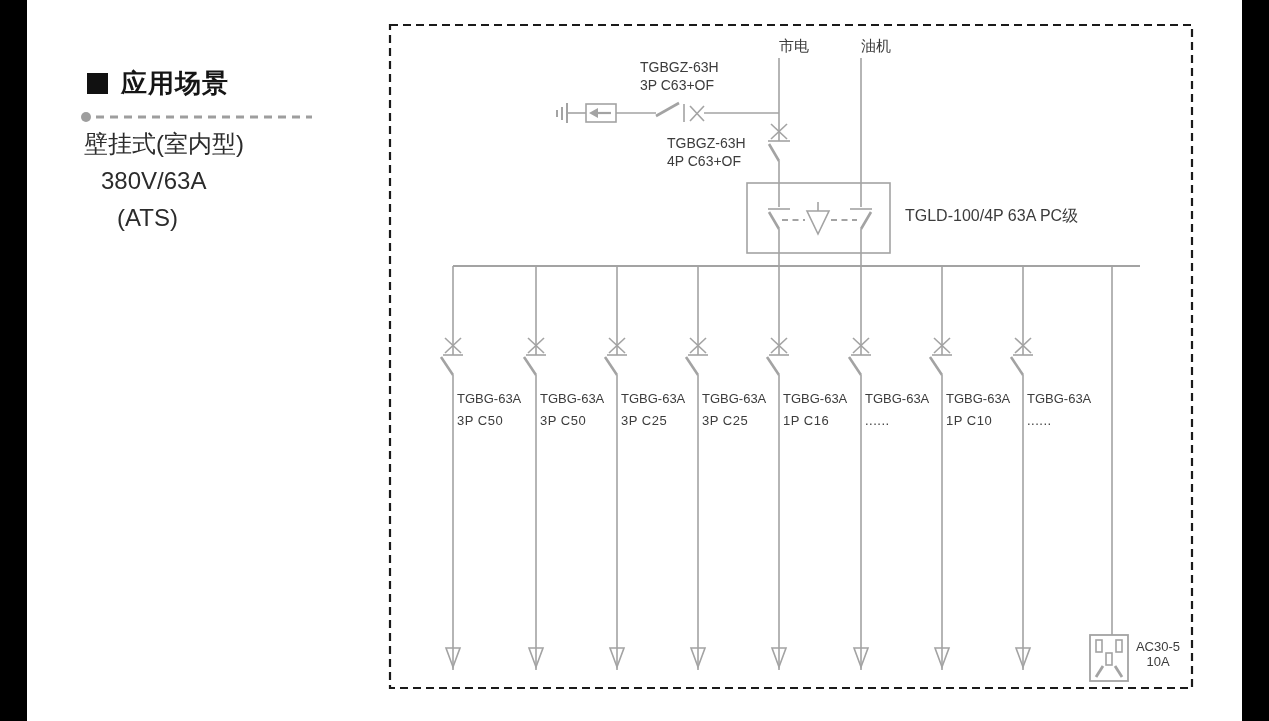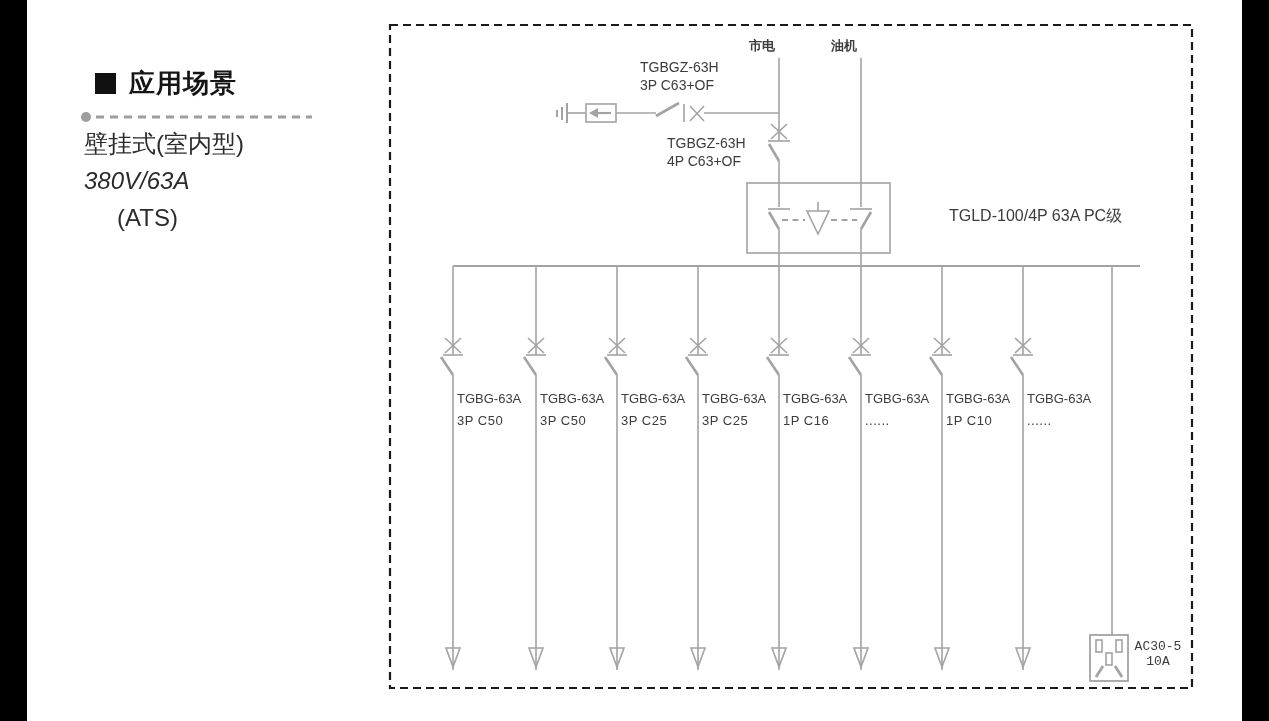"市电" .src-label { font-size: 13px -> 15px; font-weight: bold -> none; text-align: left -> right }
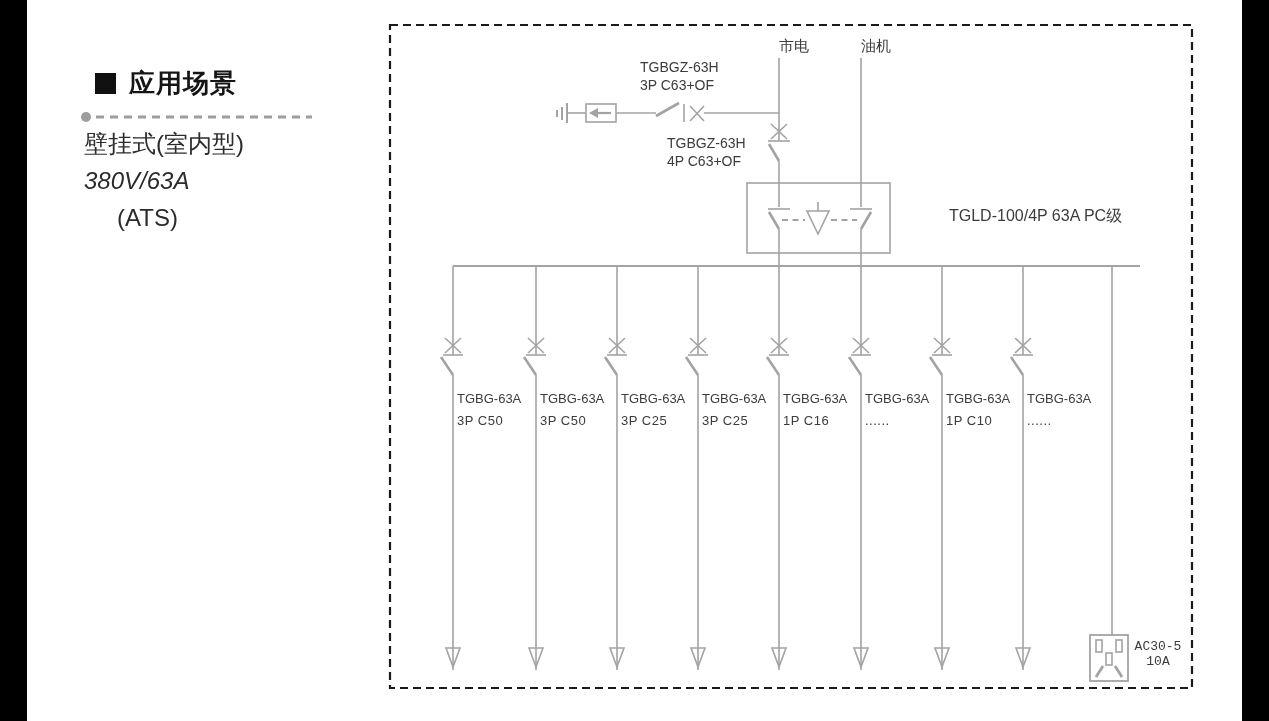"应用场景" .heading-row { margin-left: 8px -> none }
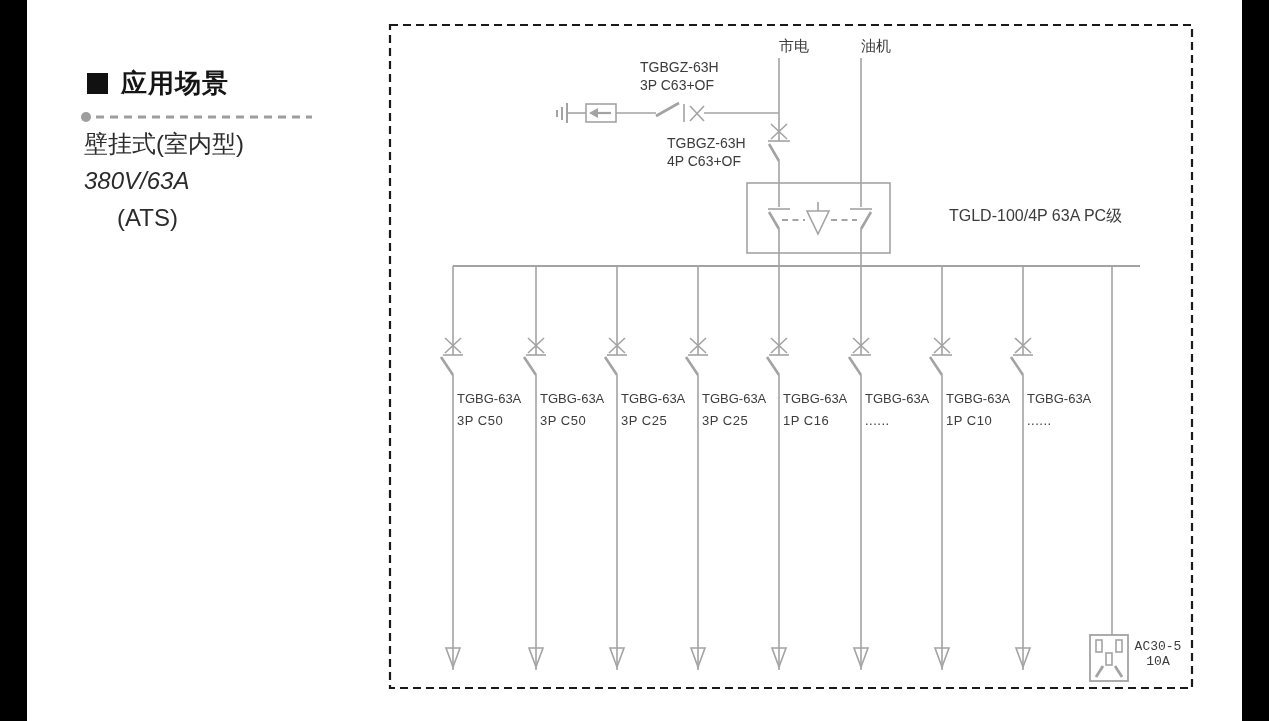"380V/63A" .panel-line.l2 { font-style: italic -> none; left: 84px -> 101px }
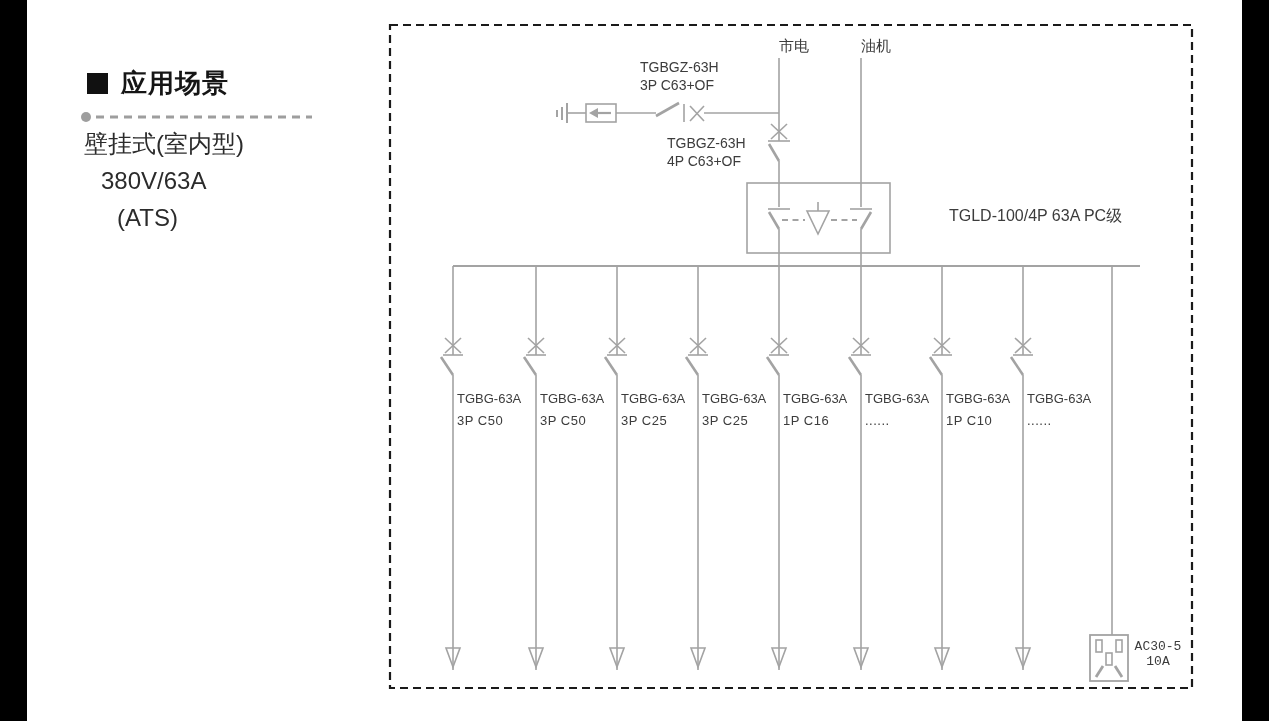"TGLD-100/4P 63A PC级" .ats-label { margin-left: 44px -> none }
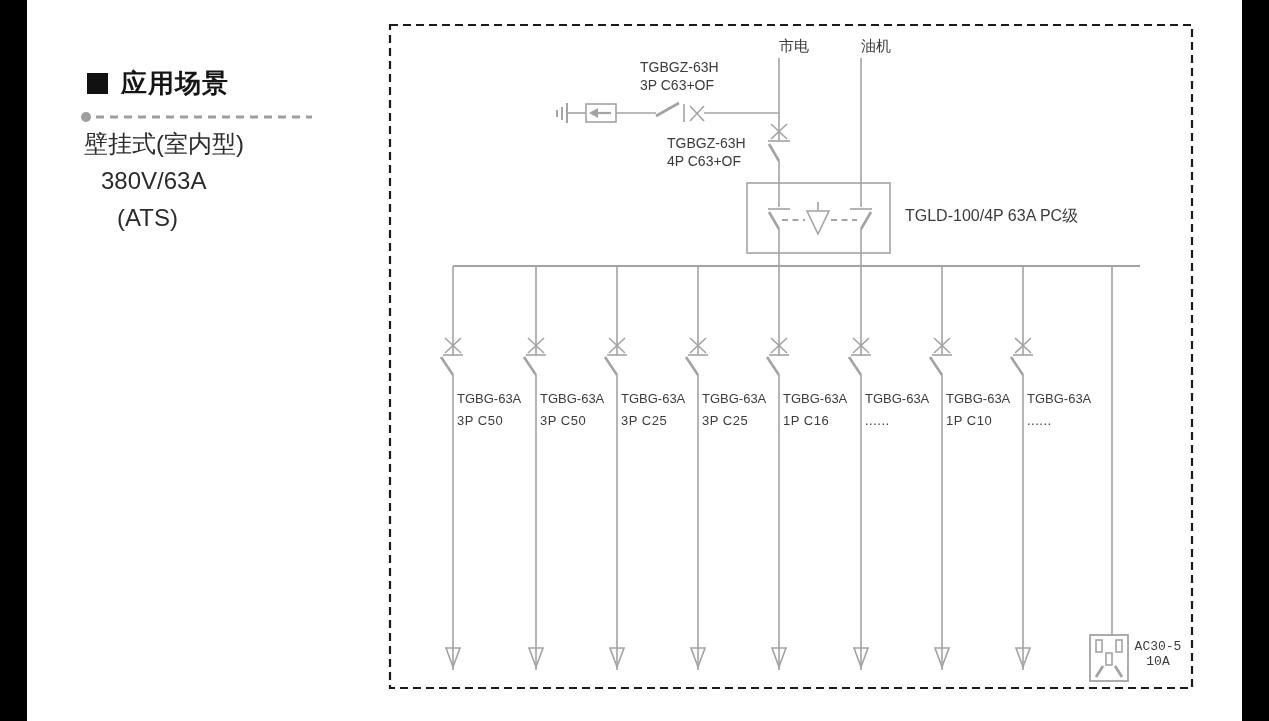"AC30-5" .socket-label { font-family: Liberation Mono, monospace -> none }
